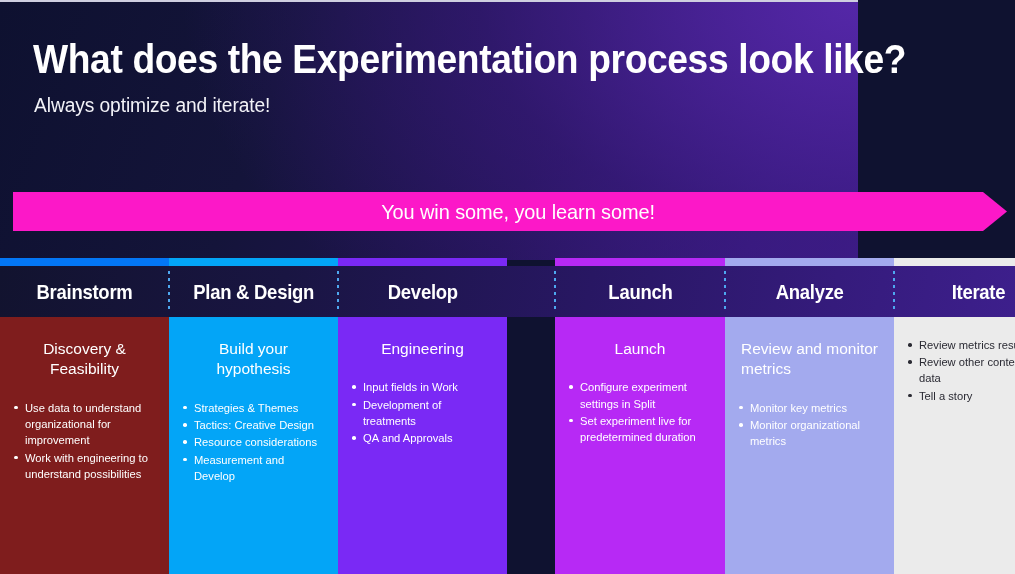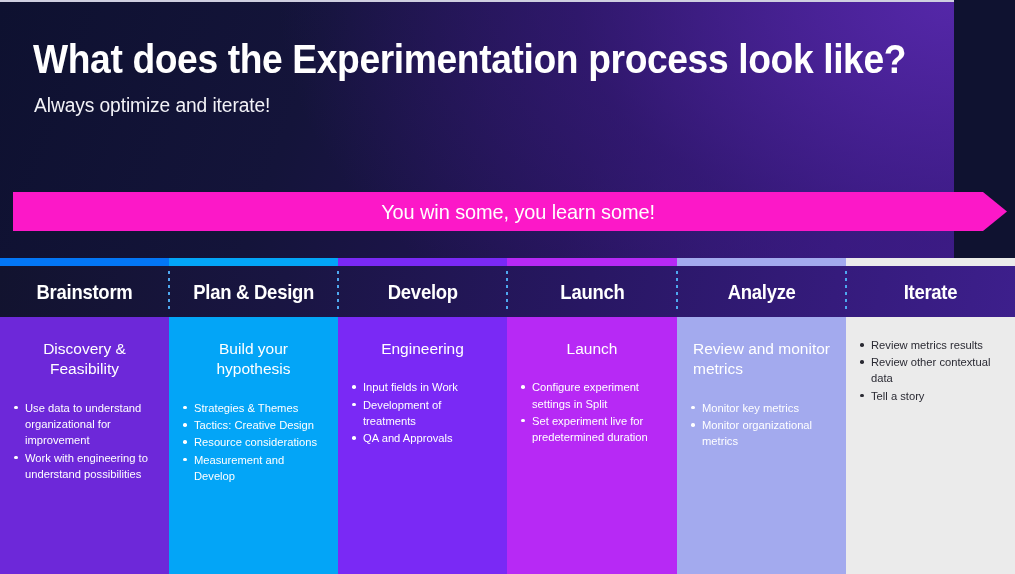"What does the Experimentation process" .hero { width: 954px -> 858px }
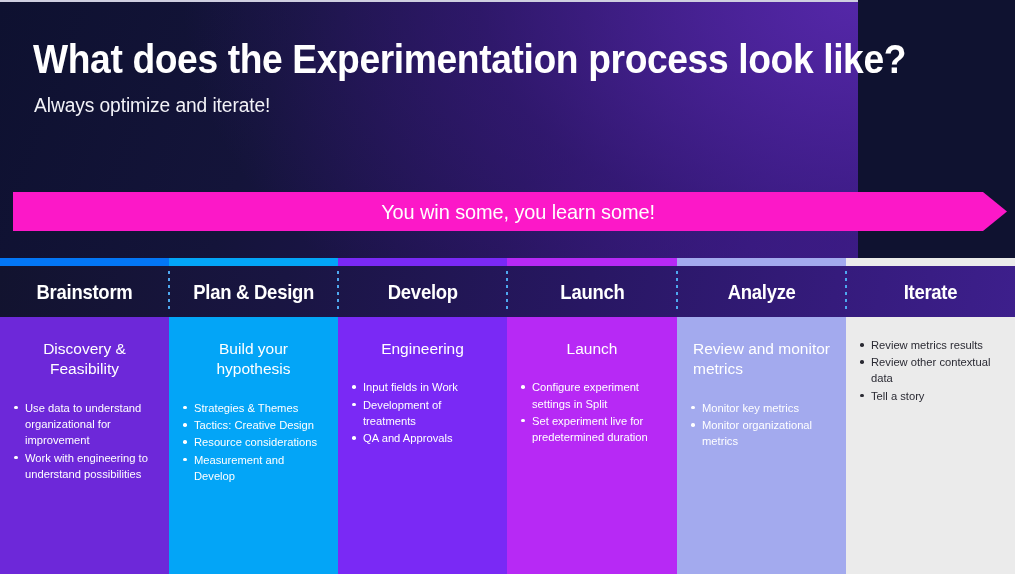"Launch" .col-c3 { padding-left: none -> 48px }
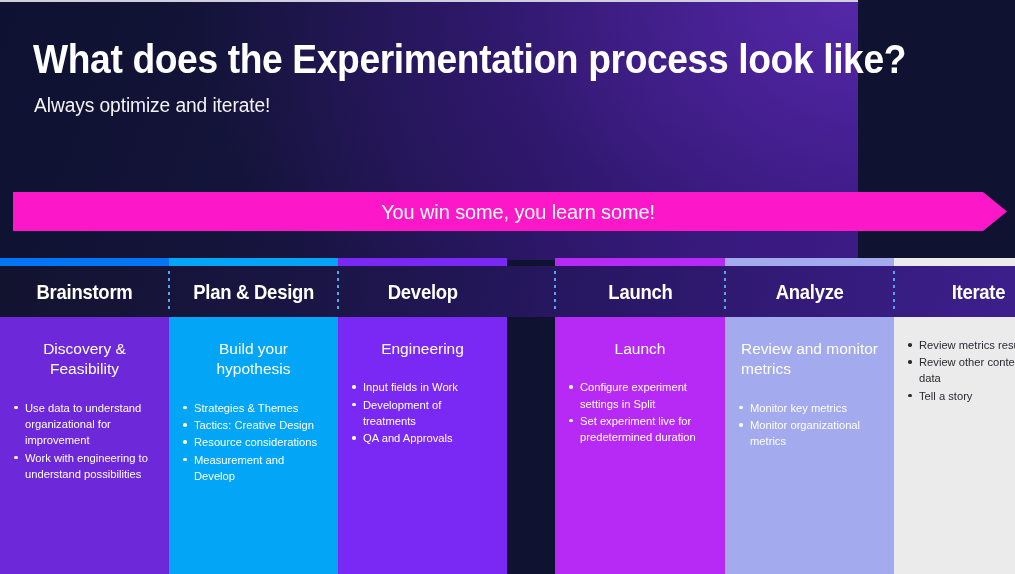"Discovery & Feasibility" div.col-body { background: #6d28d9 -> #7f1d1d }
